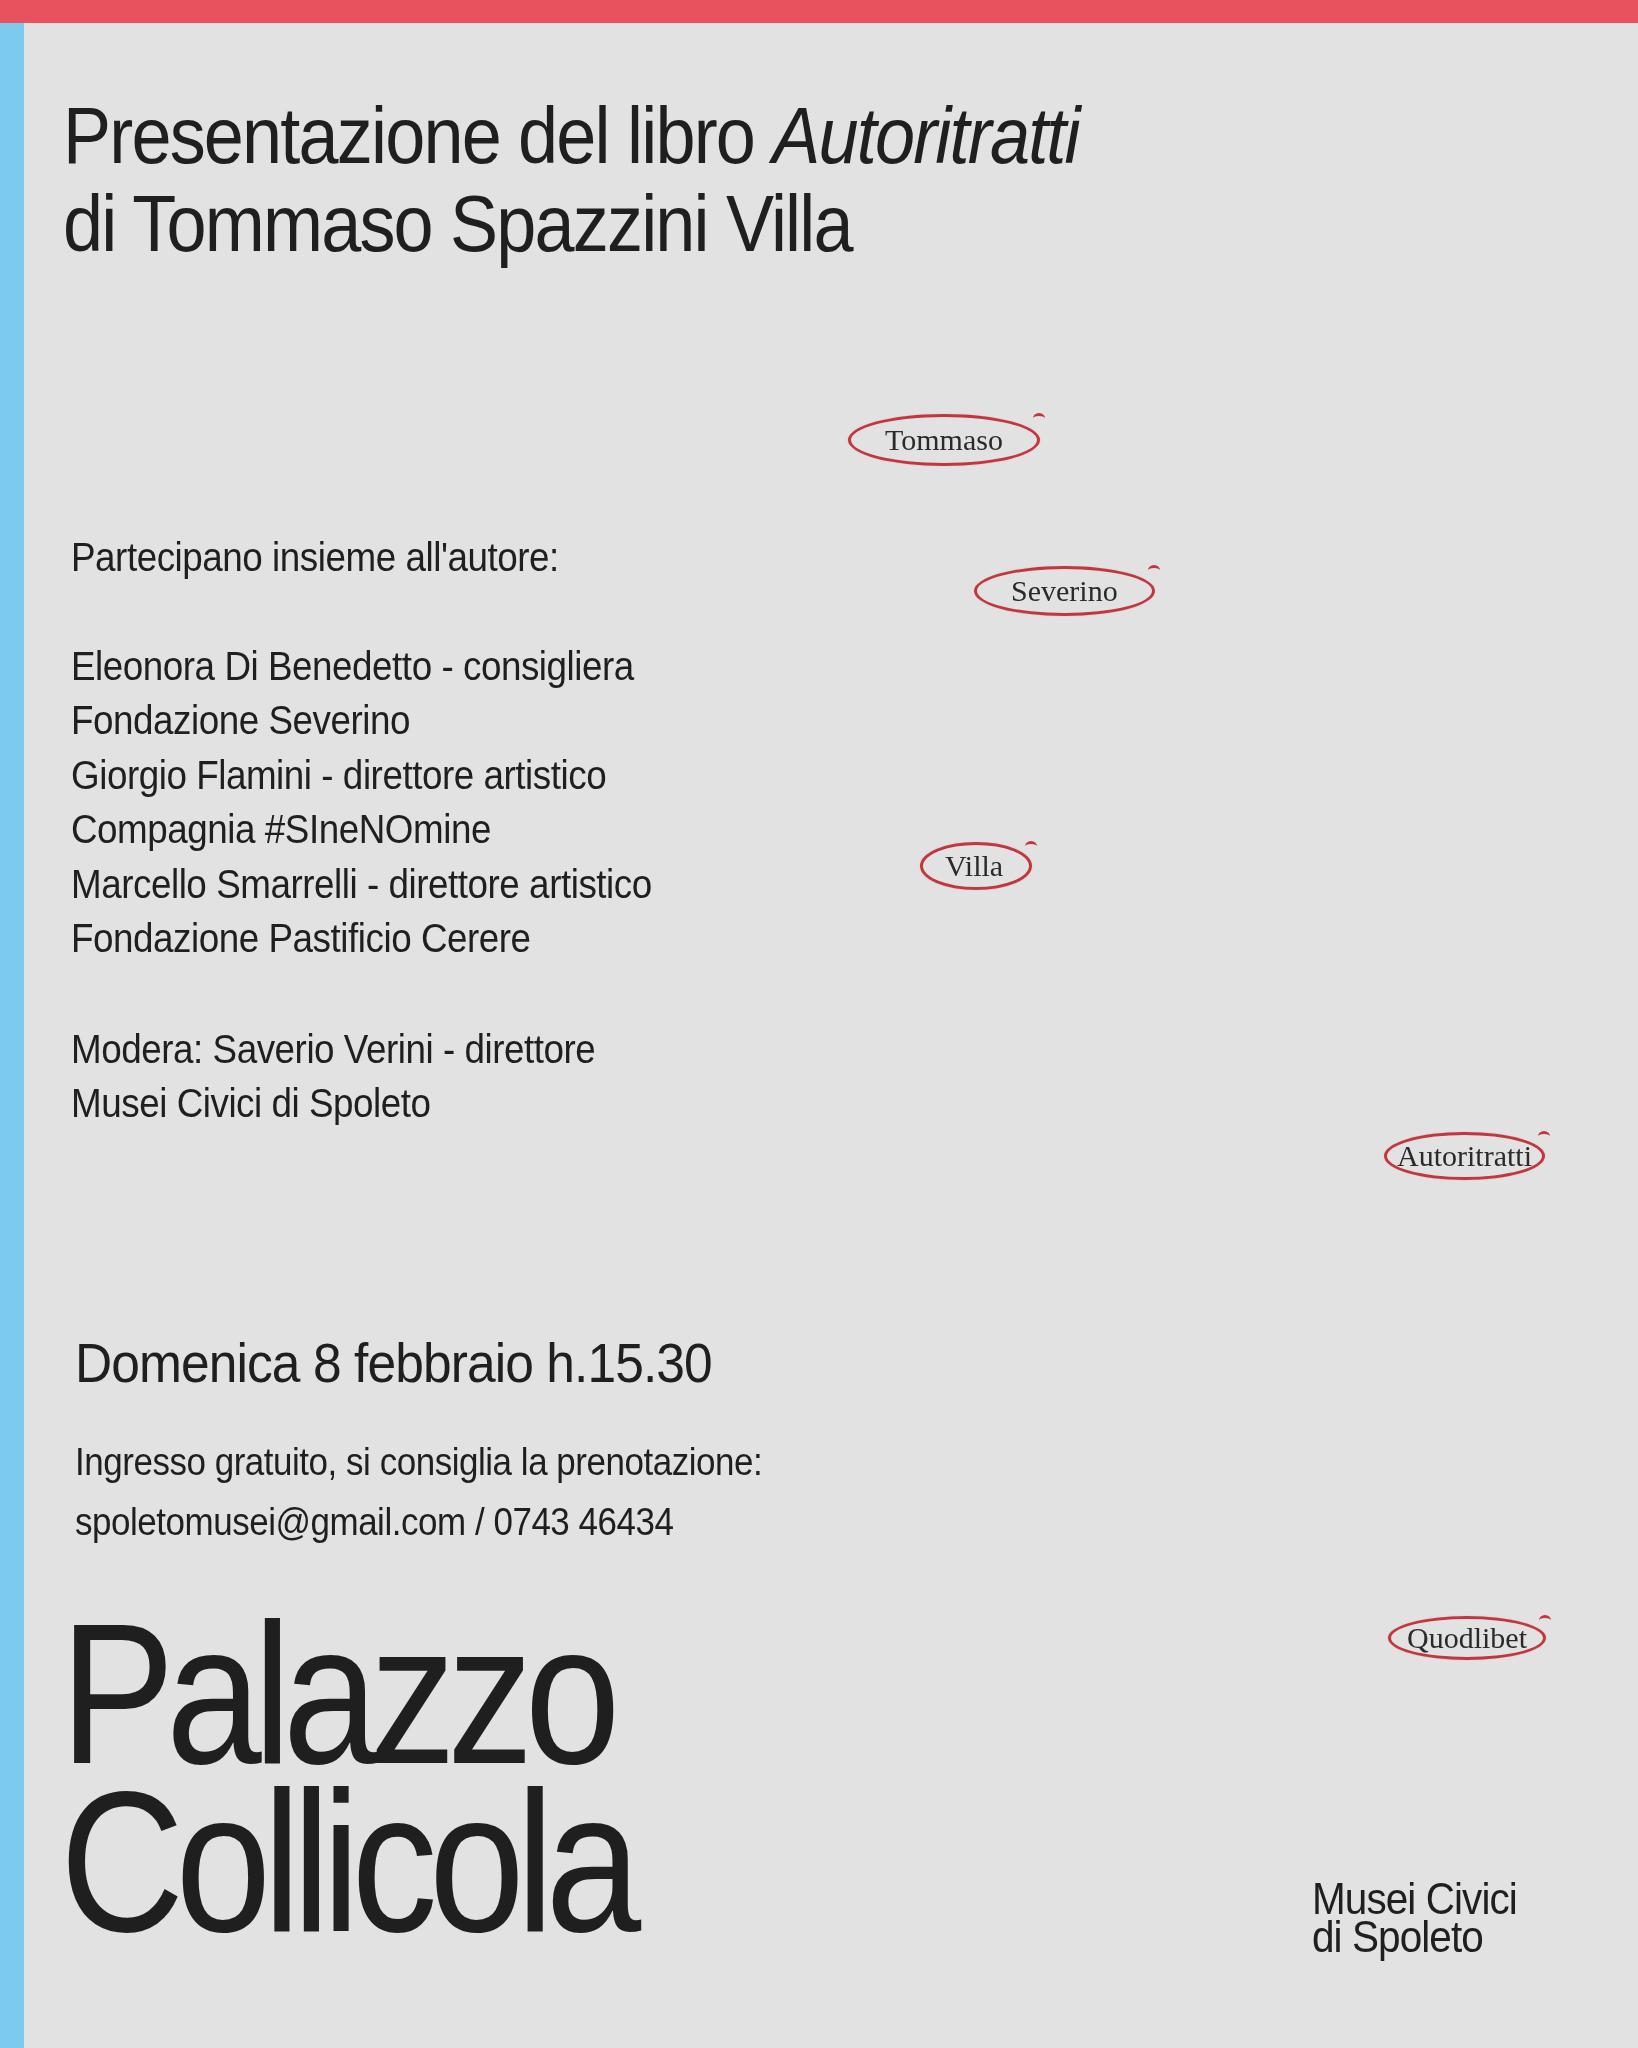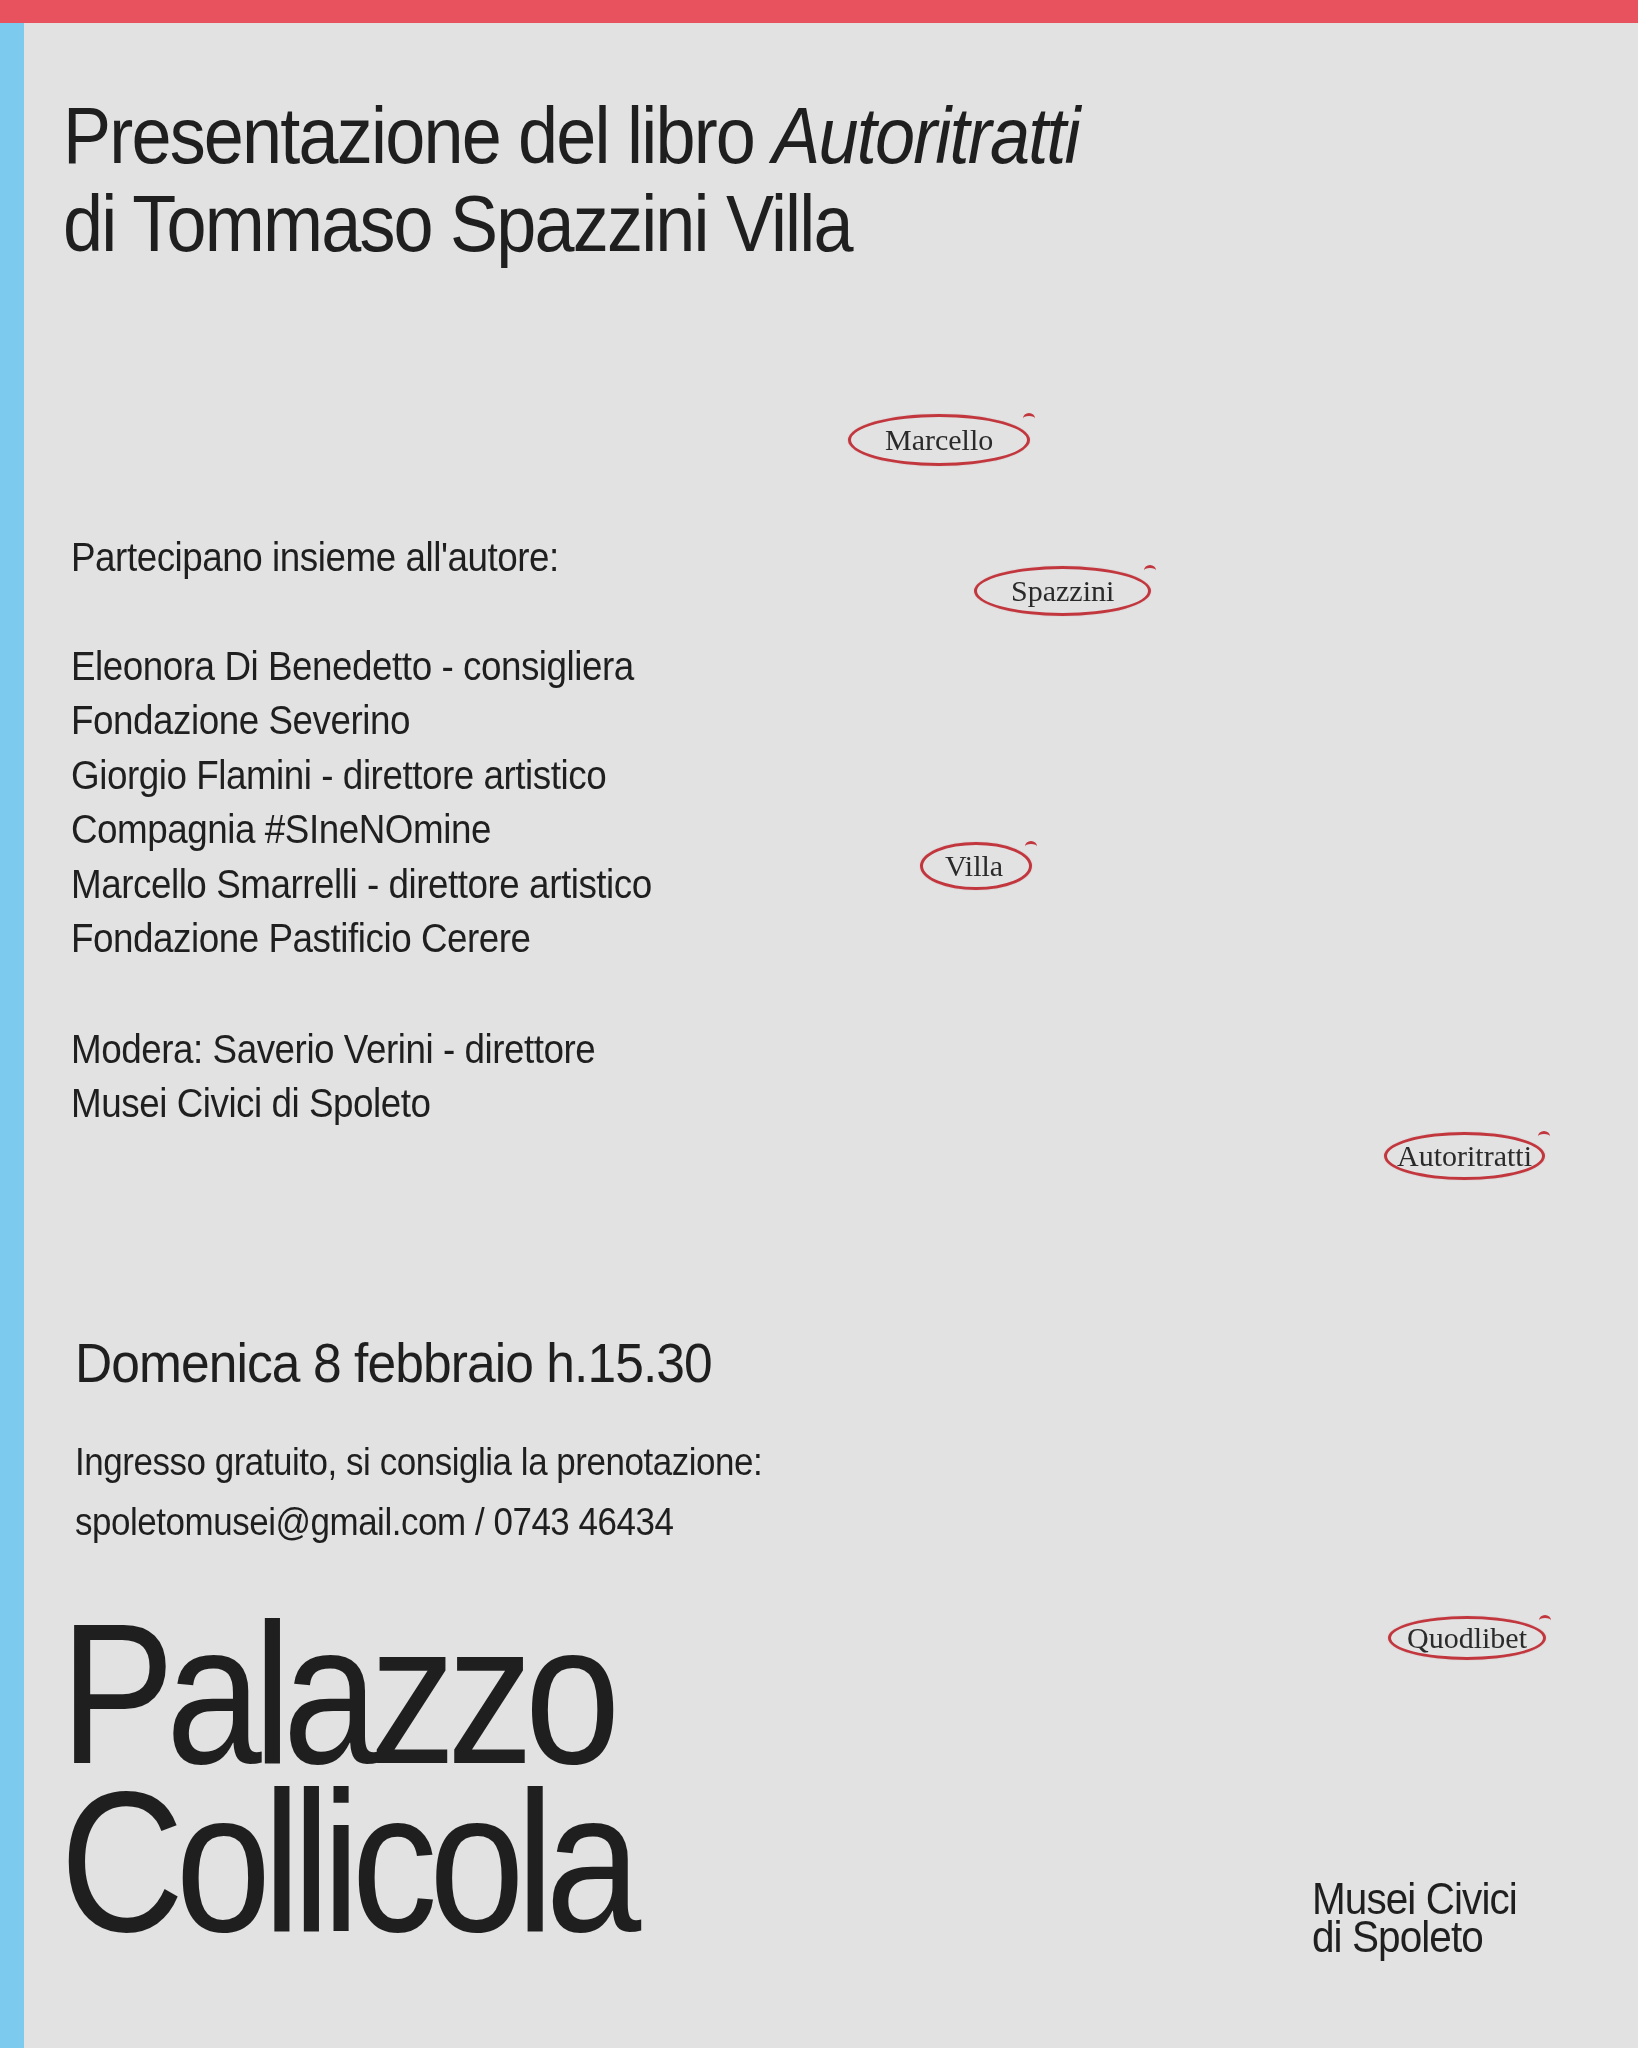"Marcello" div.circled { text: Marcello -> Tommaso }
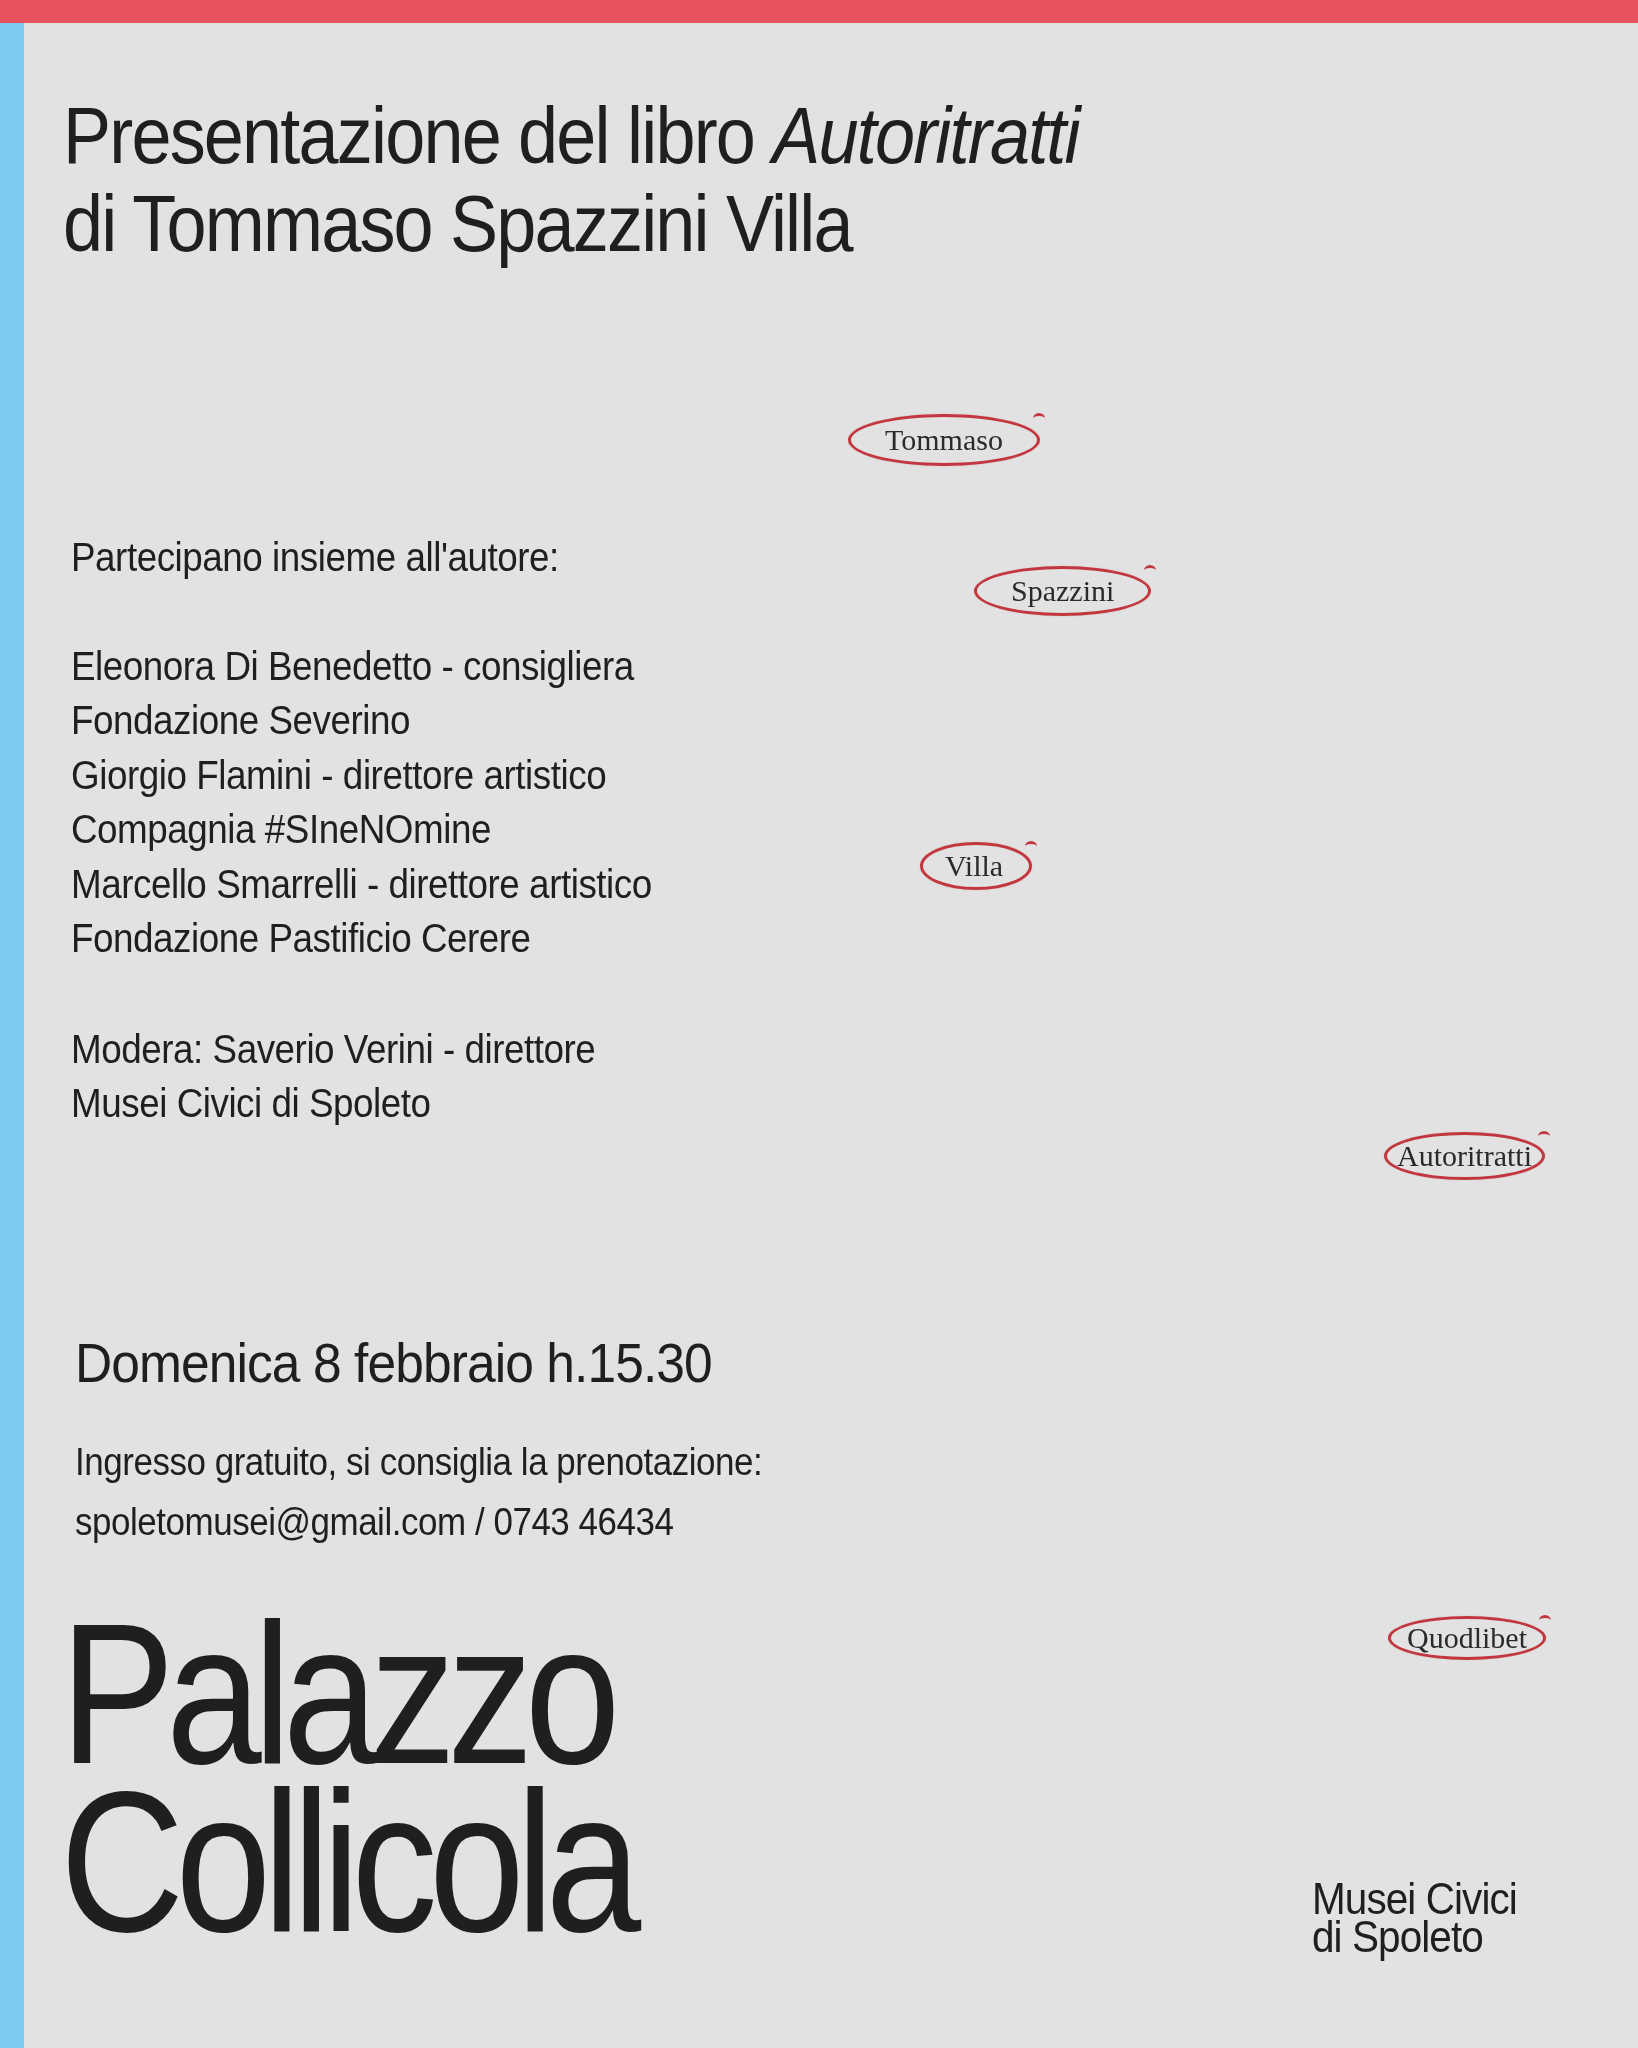"Spazzini" div.circled { text: Spazzini -> Severino }
